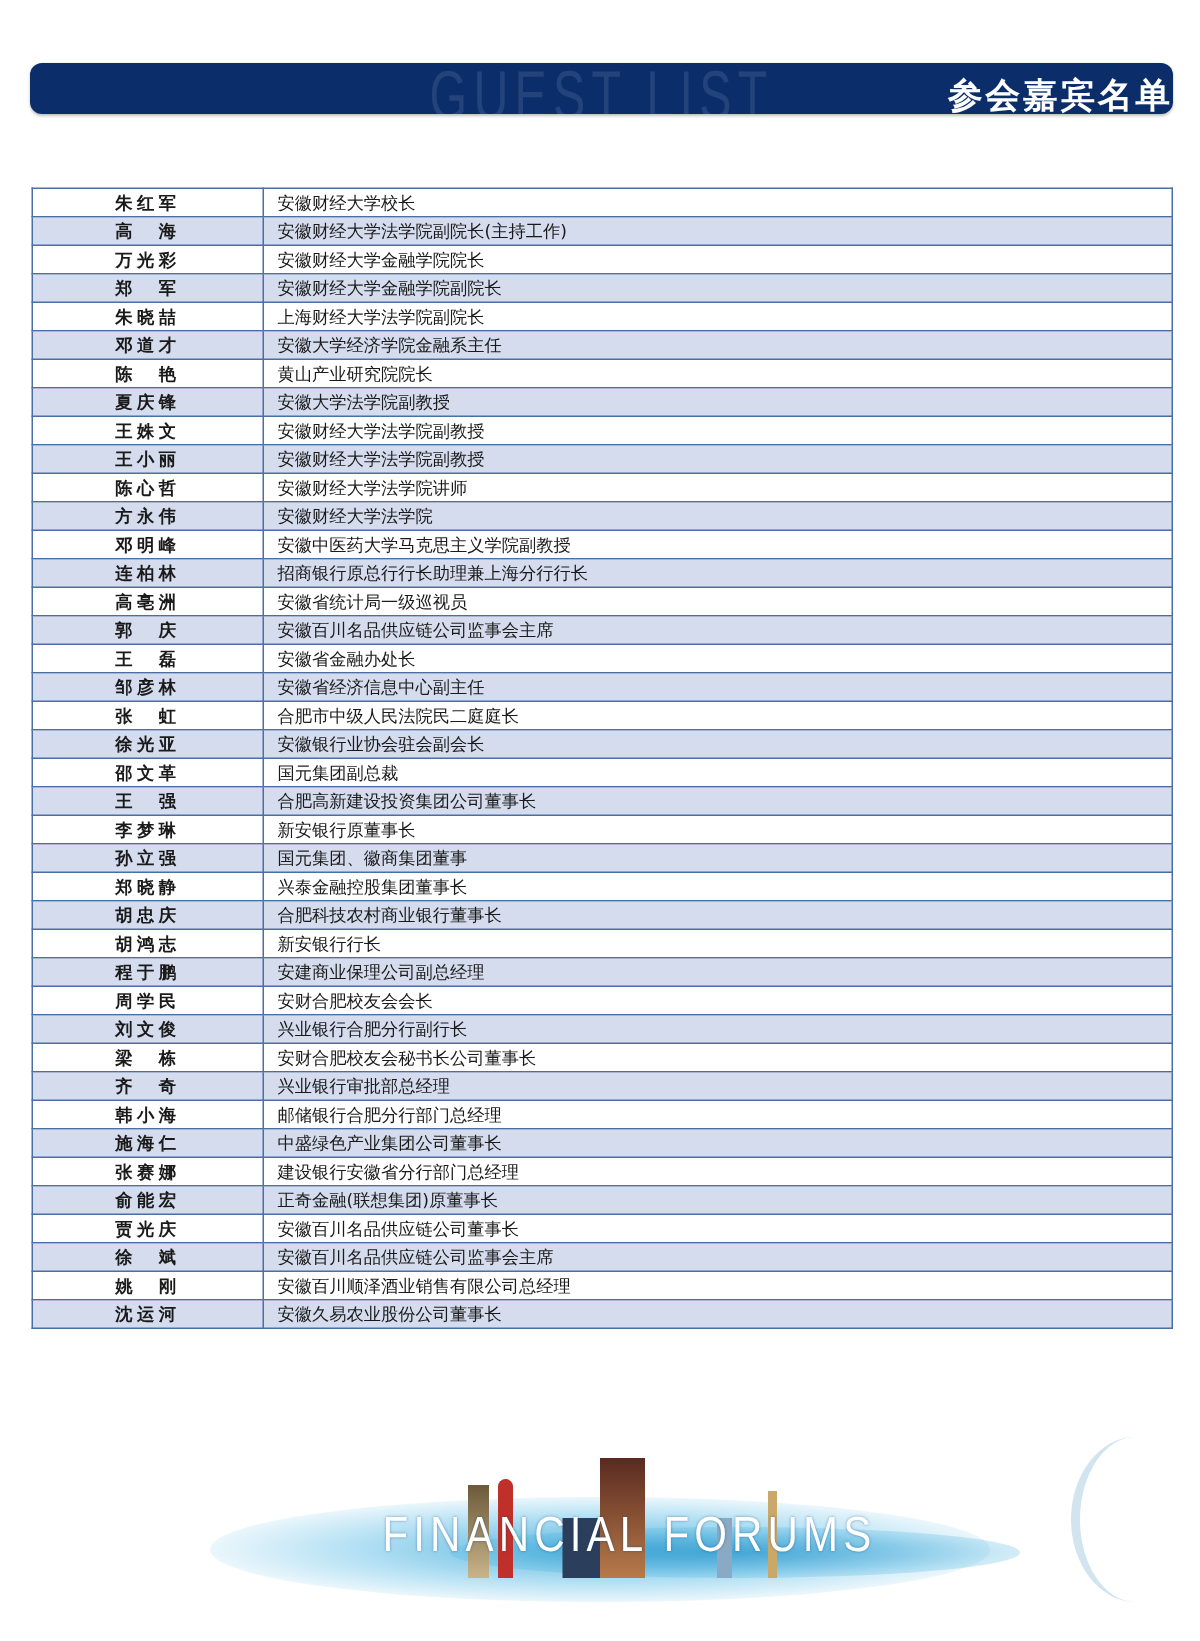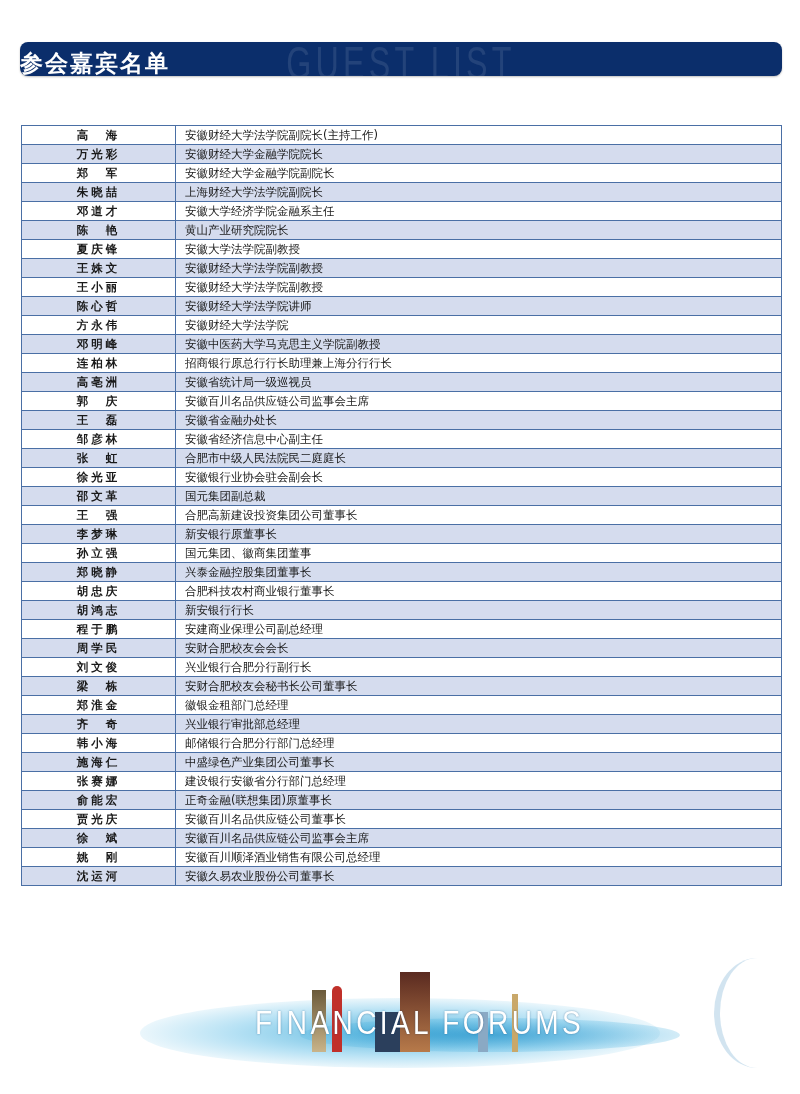"参会嘉宾名单" .banner .title { text-align: left -> right }
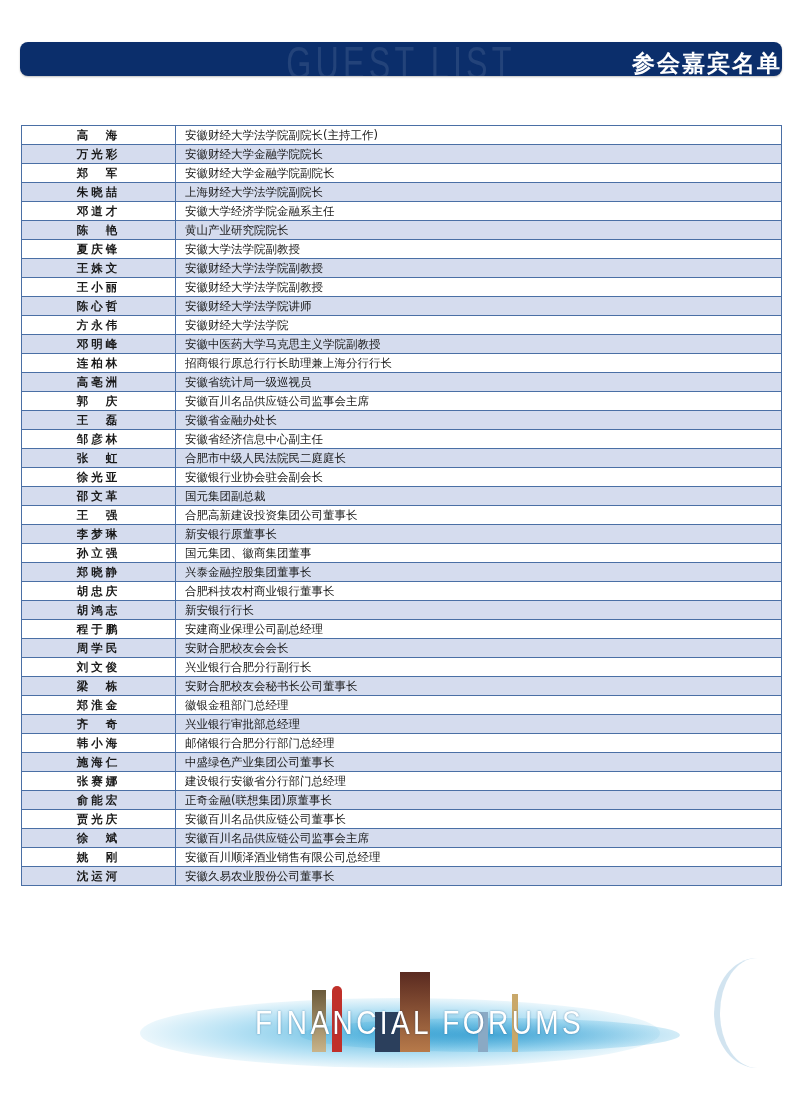"朱红军" tr { html: none -> <tr> <td>朱红军</td> <td>安徽财经大学校长</td> </tr> }
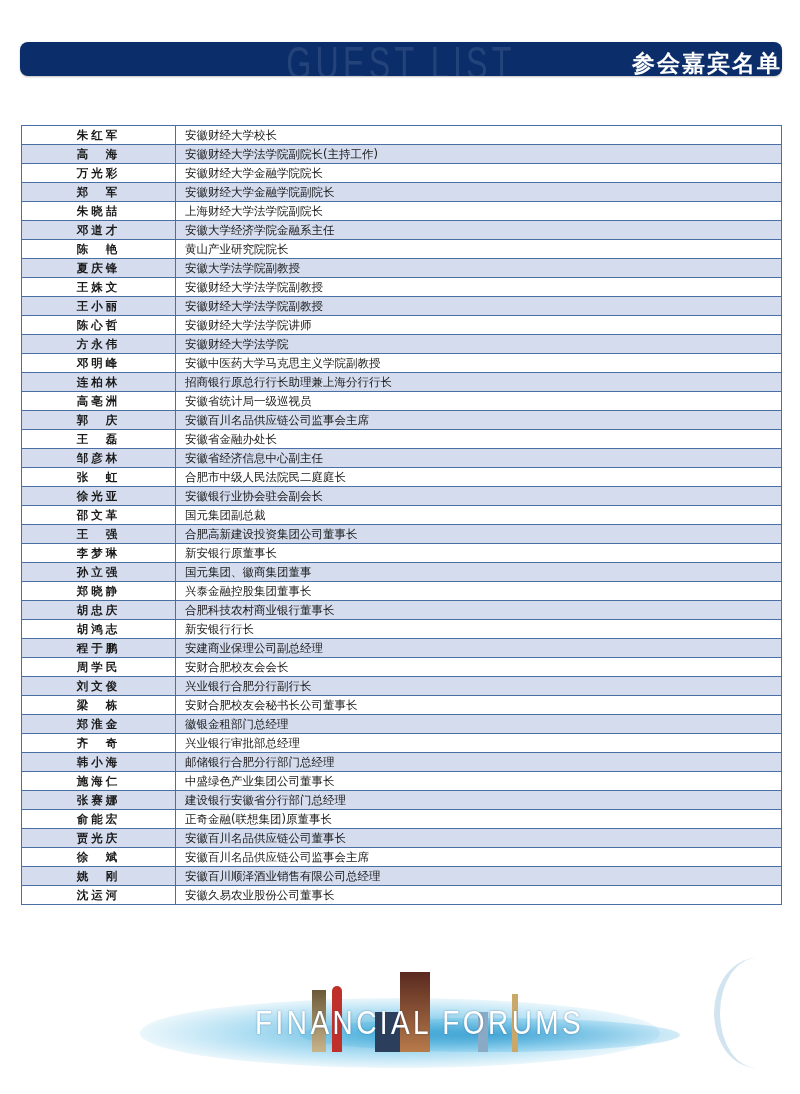"郑淮金" tr { html: <tr> <td>郑淮金</td> <td>徽银金租部门总经理</td> </tr> -> none }
